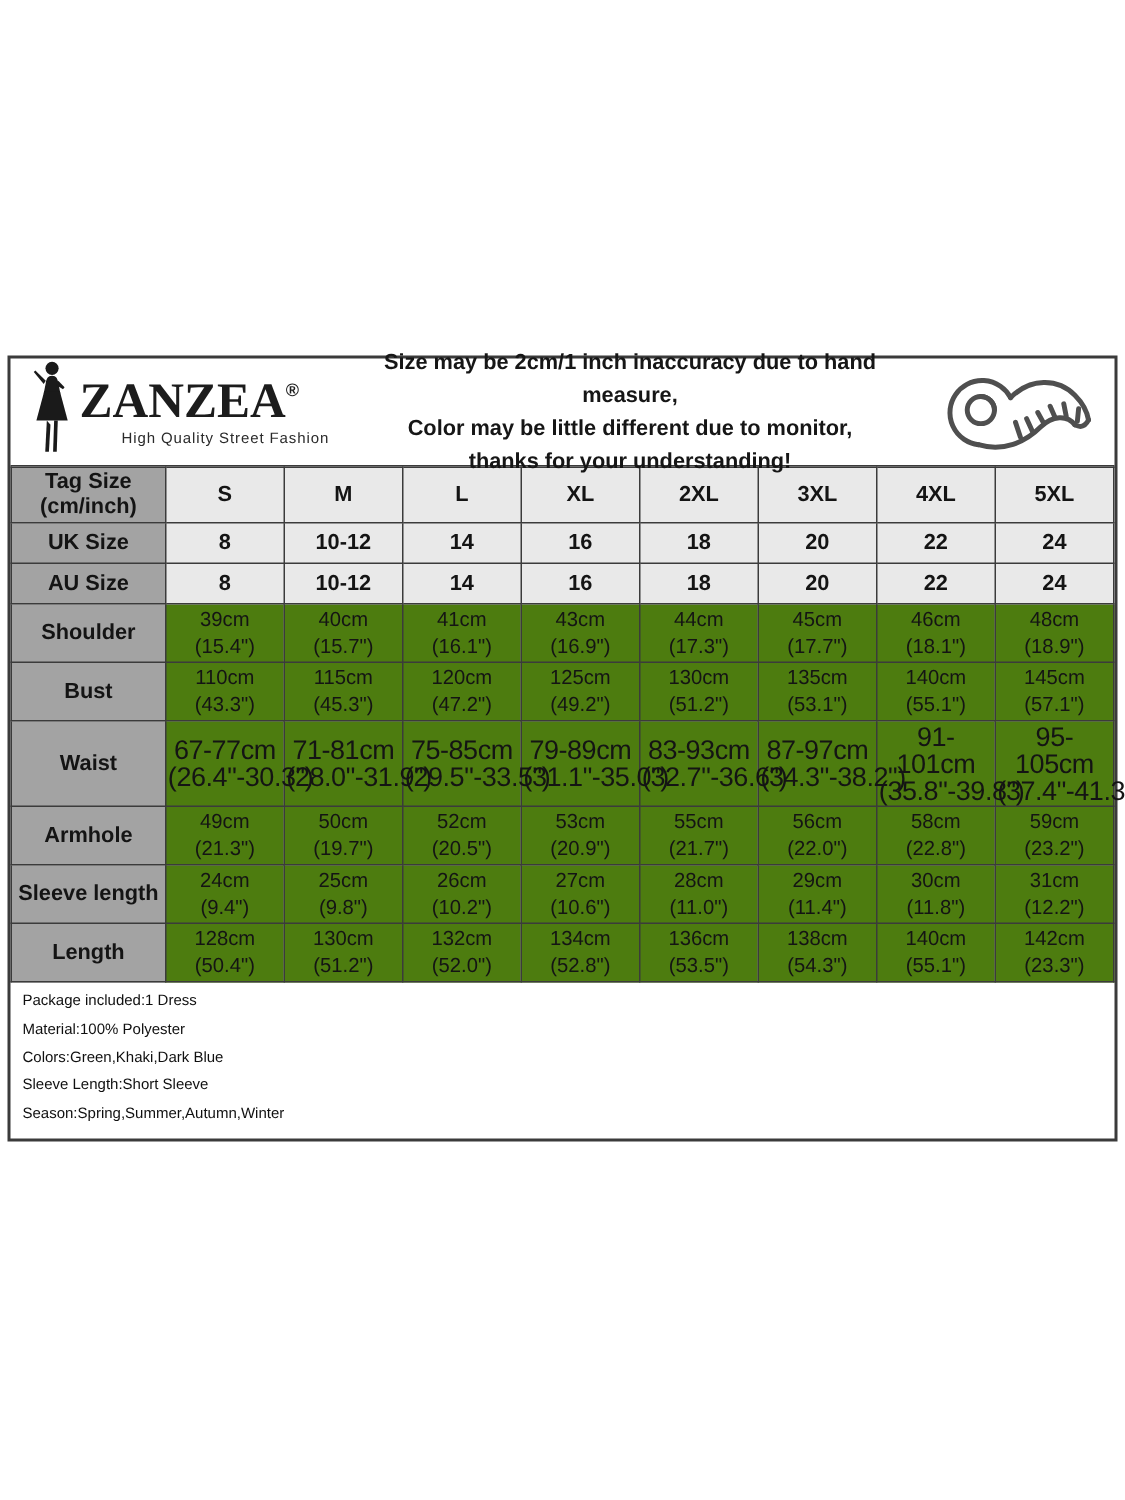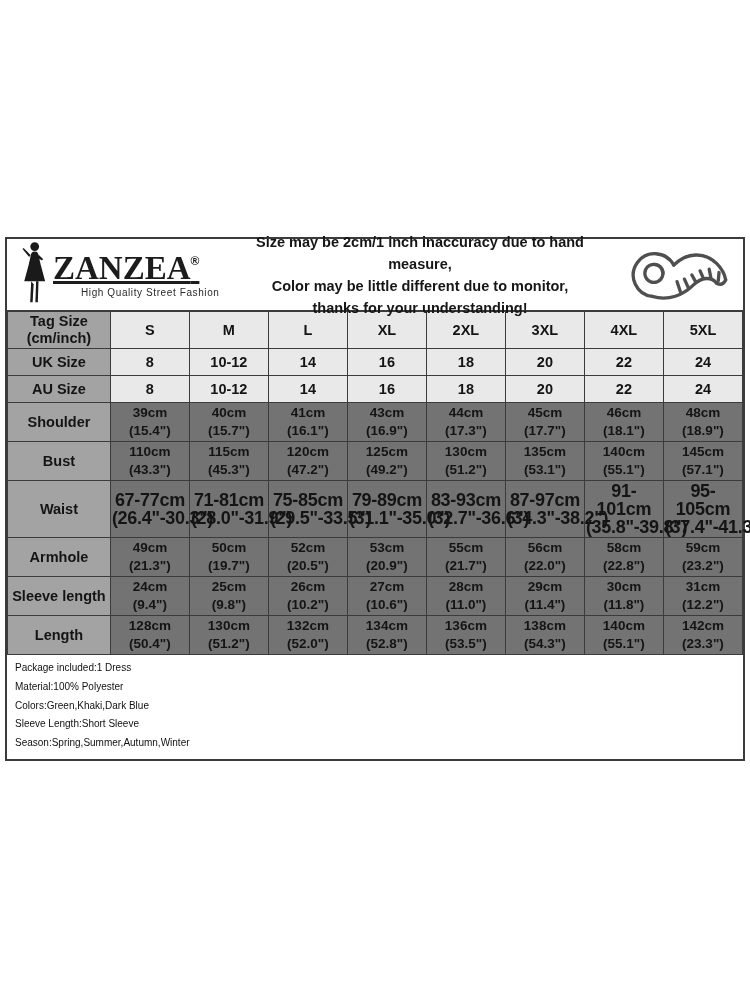"ZANZEA®" .logo-main { text-decoration: underline -> none }
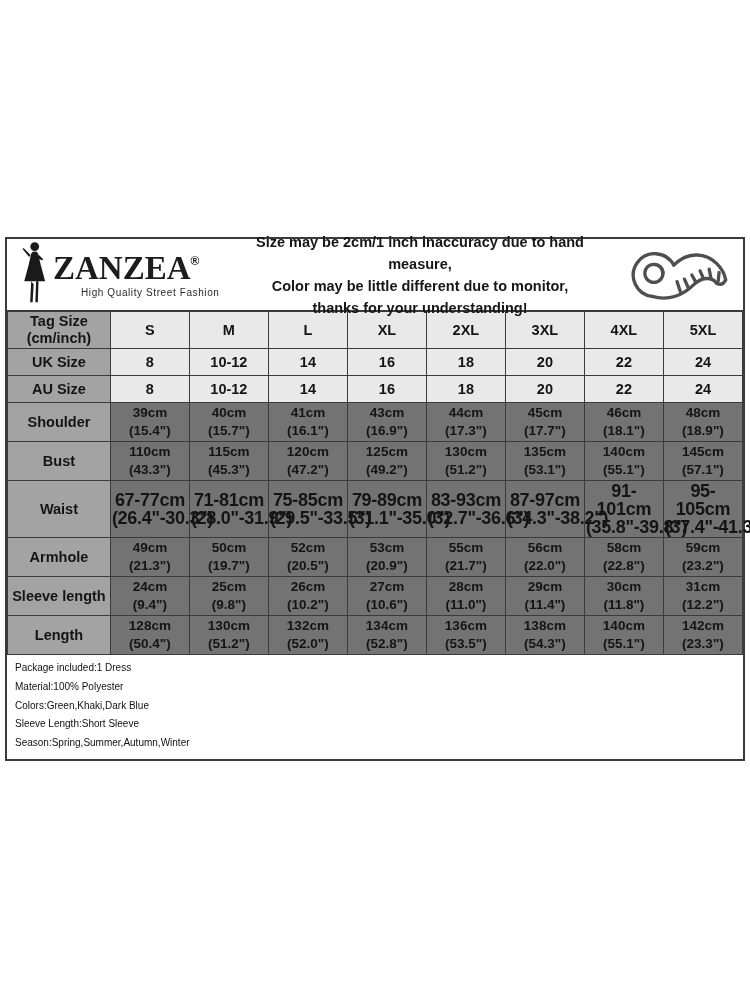"39cm" tr.row-measure td { background: #737373 -> #4d7c0f; font-weight: bold -> normal }
